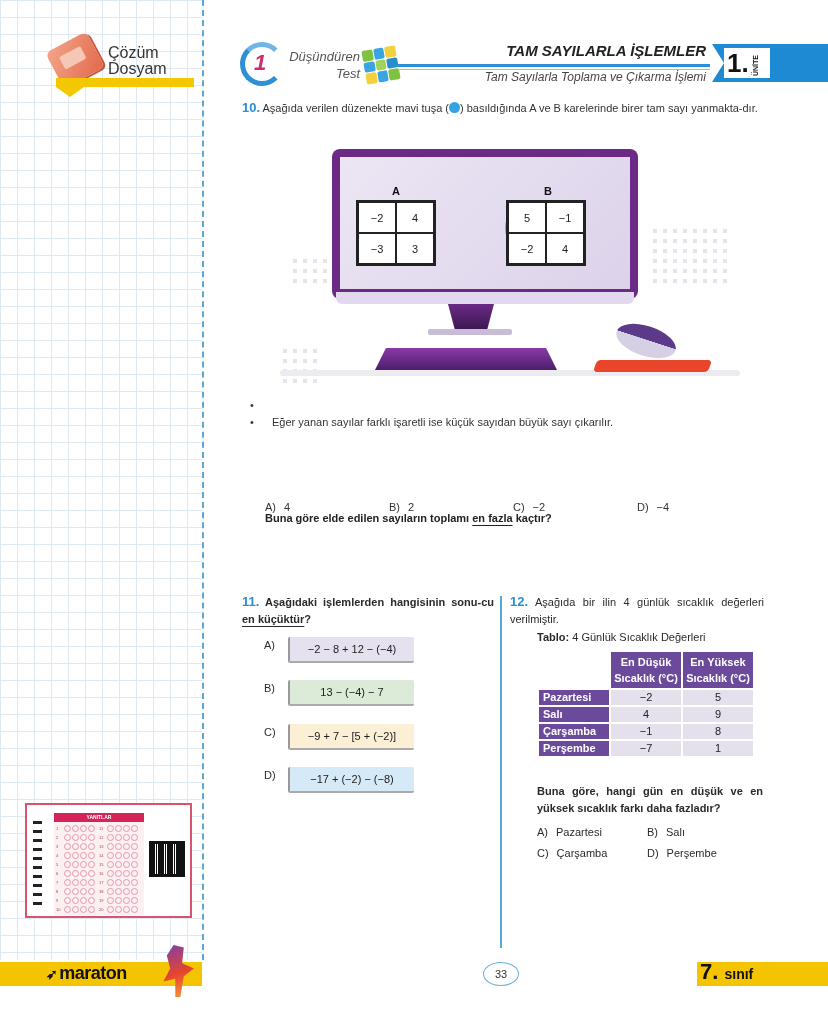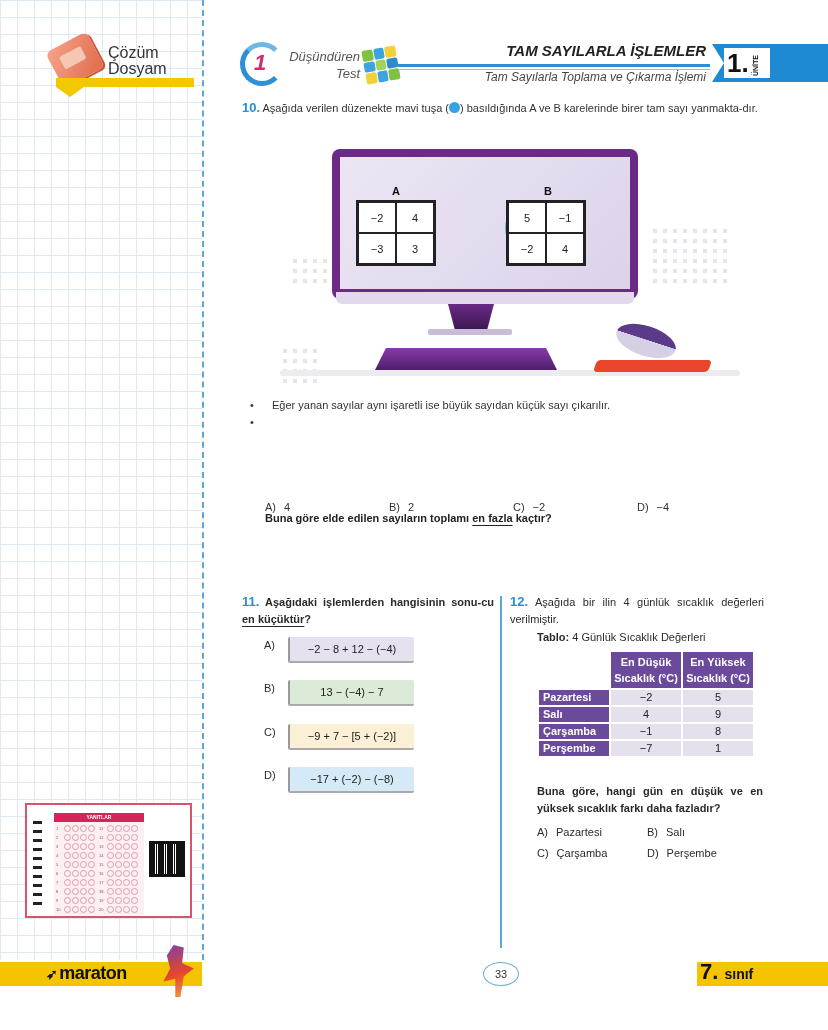"Eğer yanan sayılar aynı işaretli" span { html: <span>Eğer yanan sayılar aynı işaretli ise büyük sayıdan küçük sayı çıkarılır.</span> -> none }
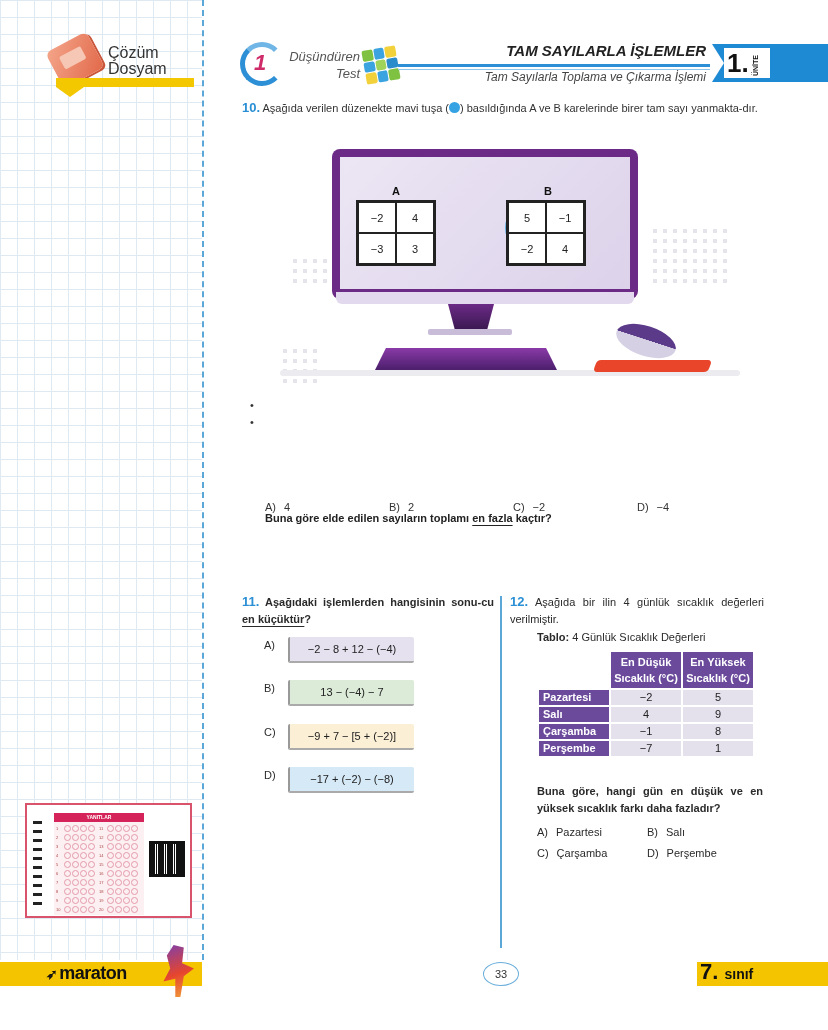"Eğer yanan sayılar farklı işaretli" span { html: none -> <span>Eğer yanan sayılar farklı işaretli ise küçük sayıdan büyük sayı çıkarılır.</span> }
